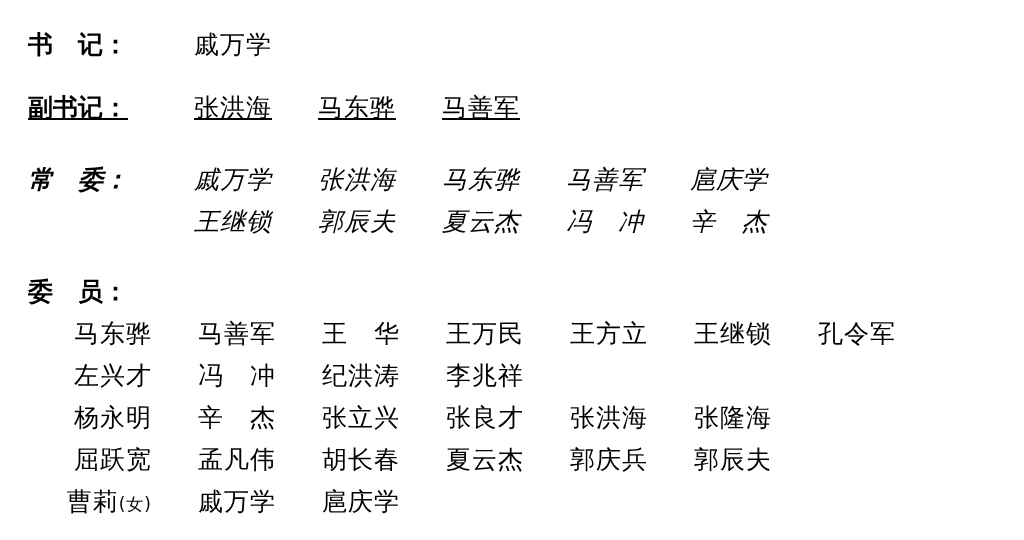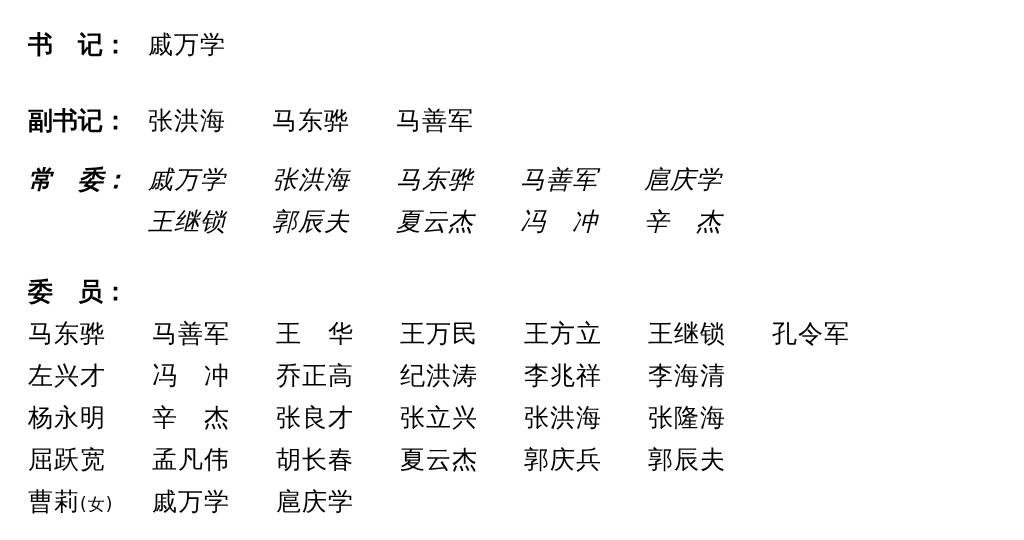"戚万学" .rows { text-align: none -> right }
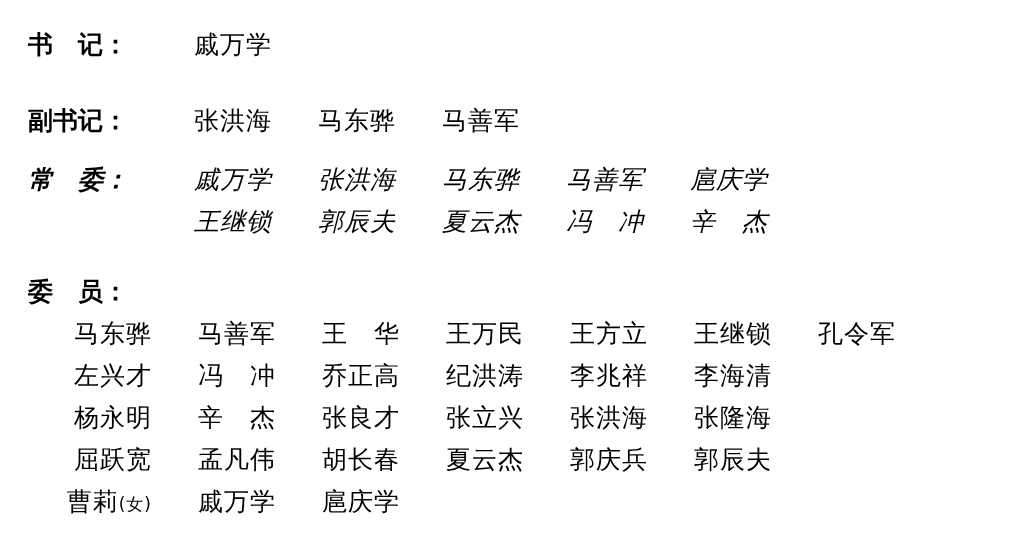"副书记：" #sec-fushuji { text-decoration: none -> underline; top: 100px -> 87px }
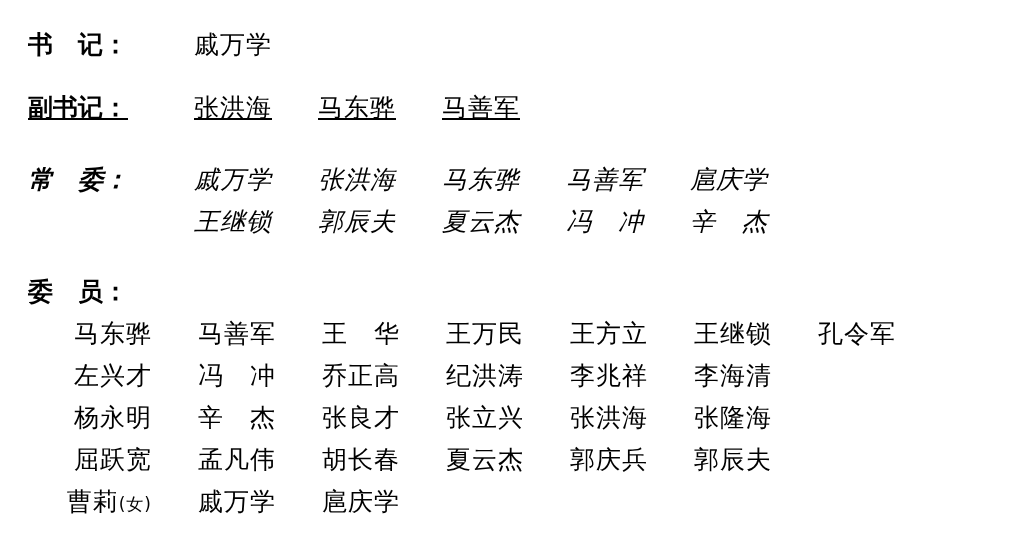"乔正高" div.cell { html: <div>乔正高</div> -> none }
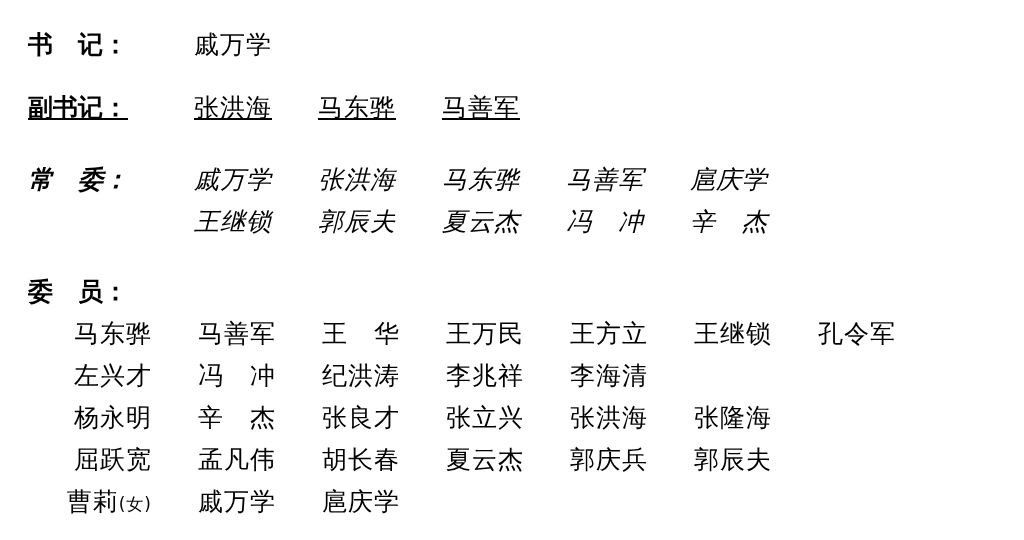"李海清" div.cell { html: <div>李海清</div> -> none }
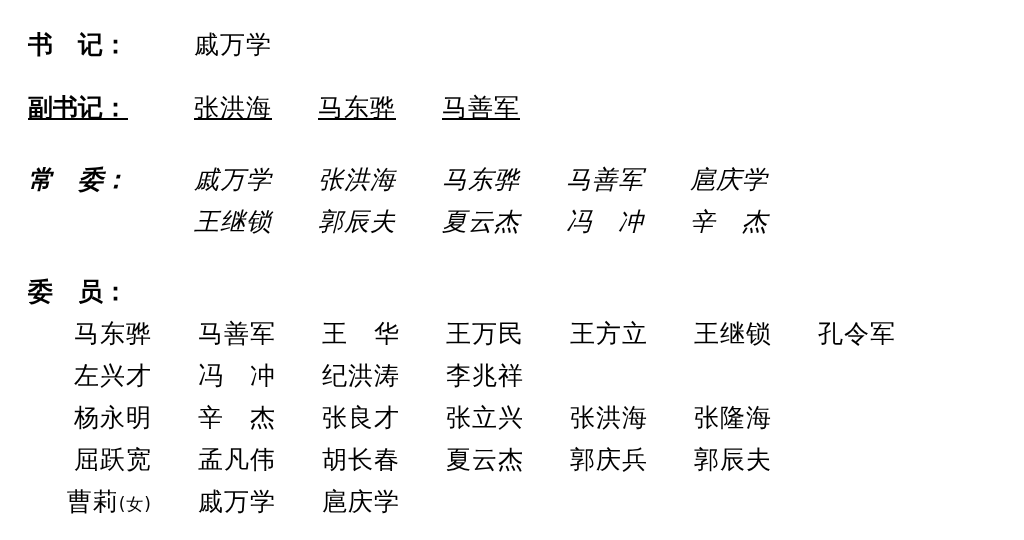"张良才" div.cell { order: before "张立兴" -> after "张立兴" }
